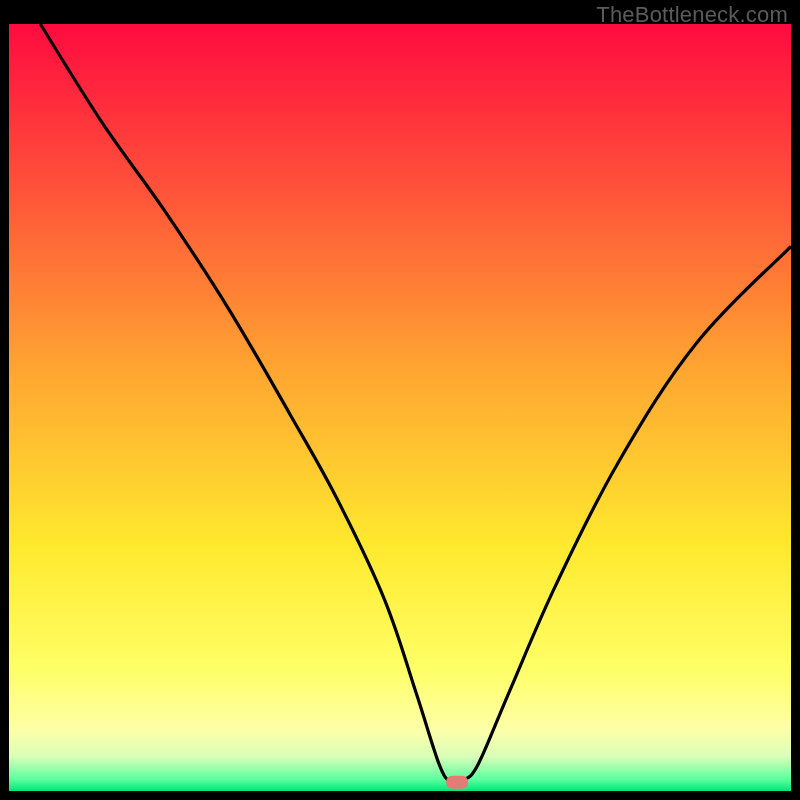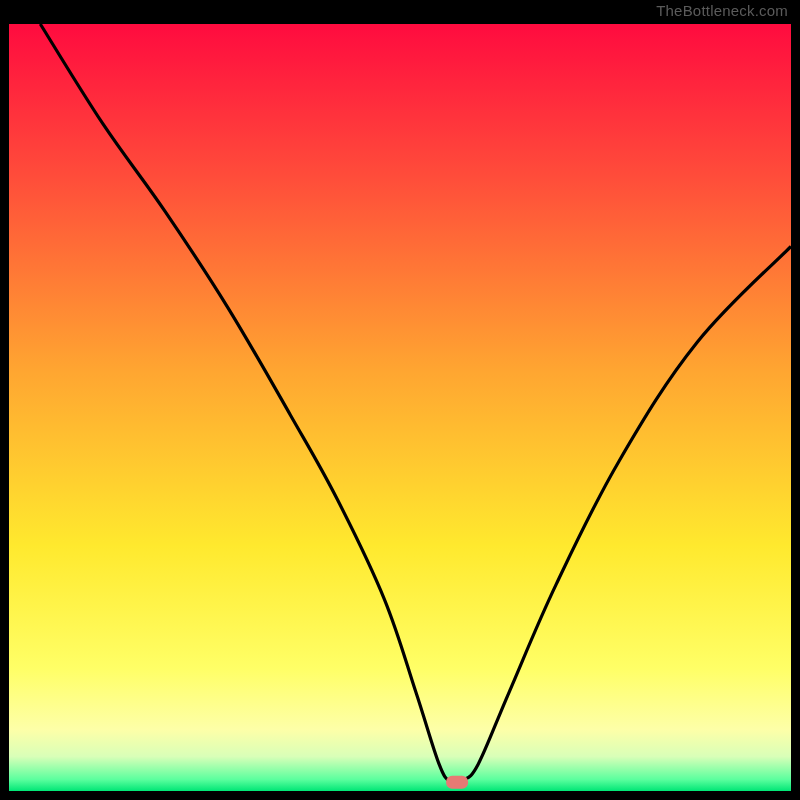"TheBottleneck.com" .watermark { font-size: 15px -> 22px }
